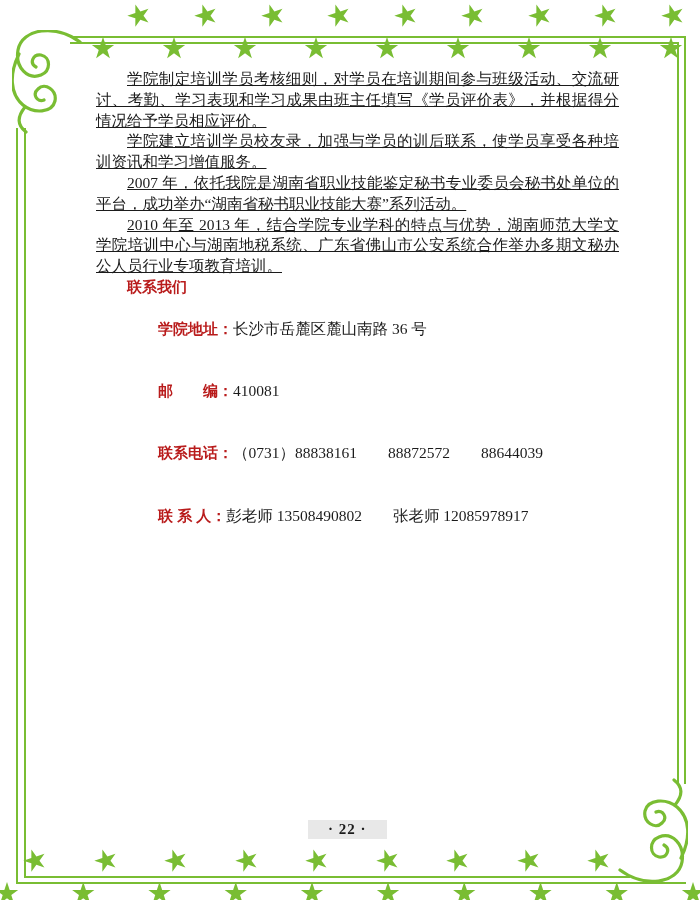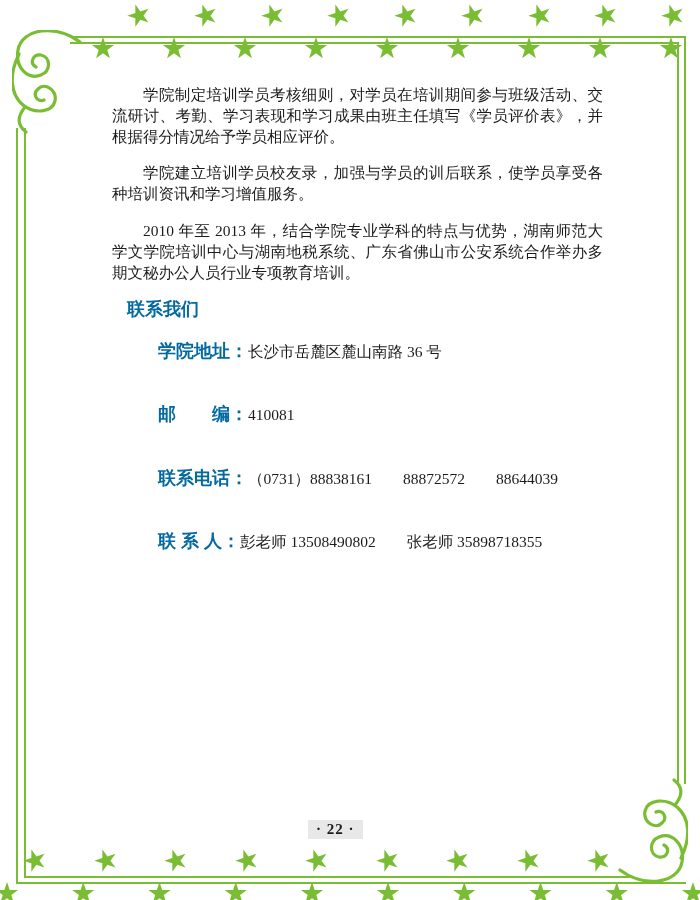"学院制定培训学员考核细则，对学员在培训期间参与班级活动、交流研讨、考勤、学习表现" .content p { margin: 16px -> 0; text-decoration: none -> underline }
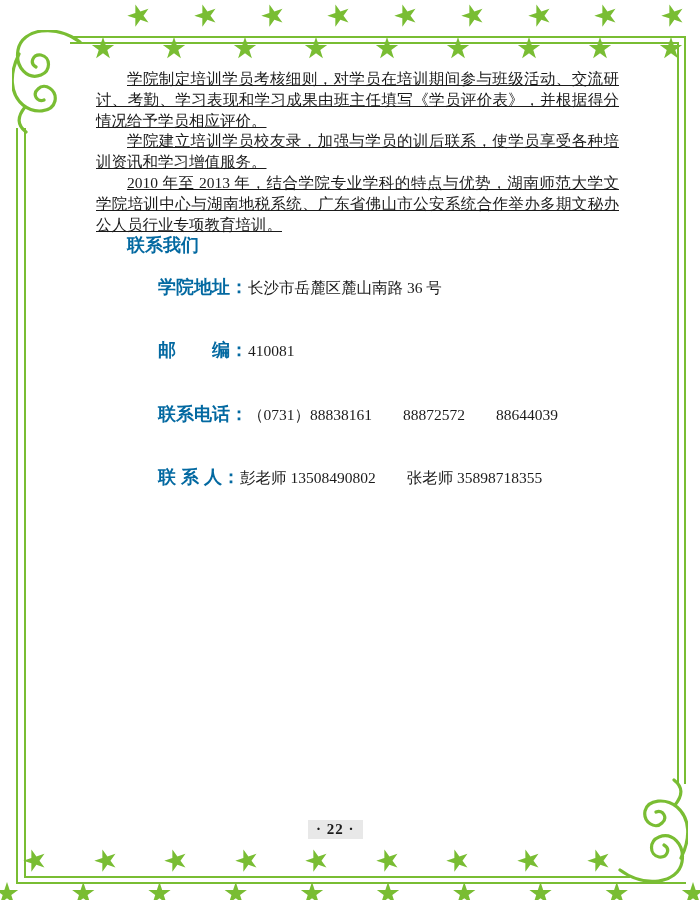"2007" p { html: none -> <p>2007 年，依托我院是湖南省职业技能鉴定秘书专业委员会秘书处单位的平台，成功举办“湖南省秘书职业技能大赛”系列活动。</p> }
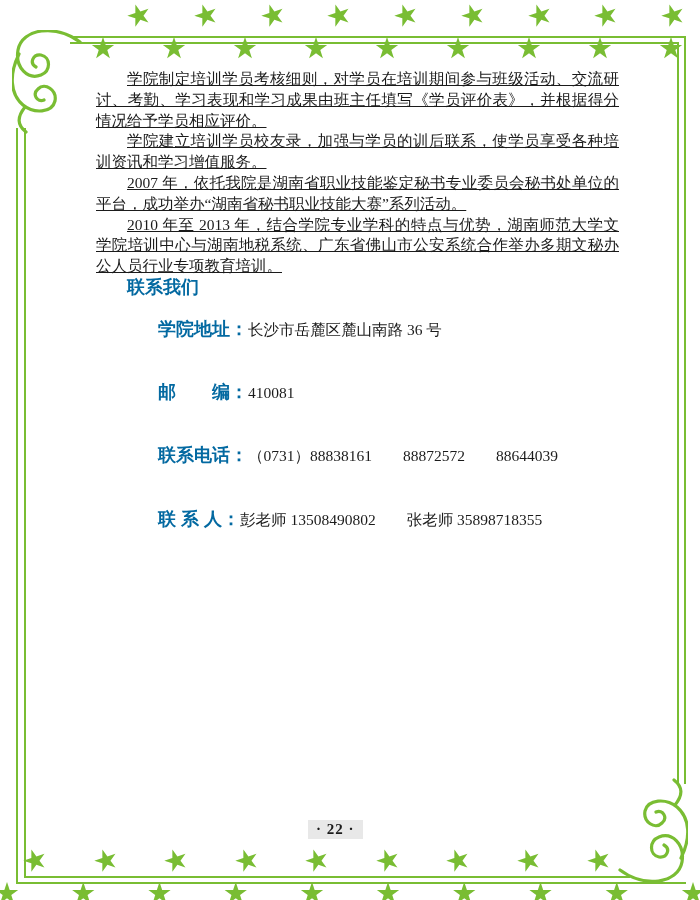"联系我们" .contact .label, .contact-title { color: #0369a1 -> #b91c1c; font-size: 18px -> 15px }
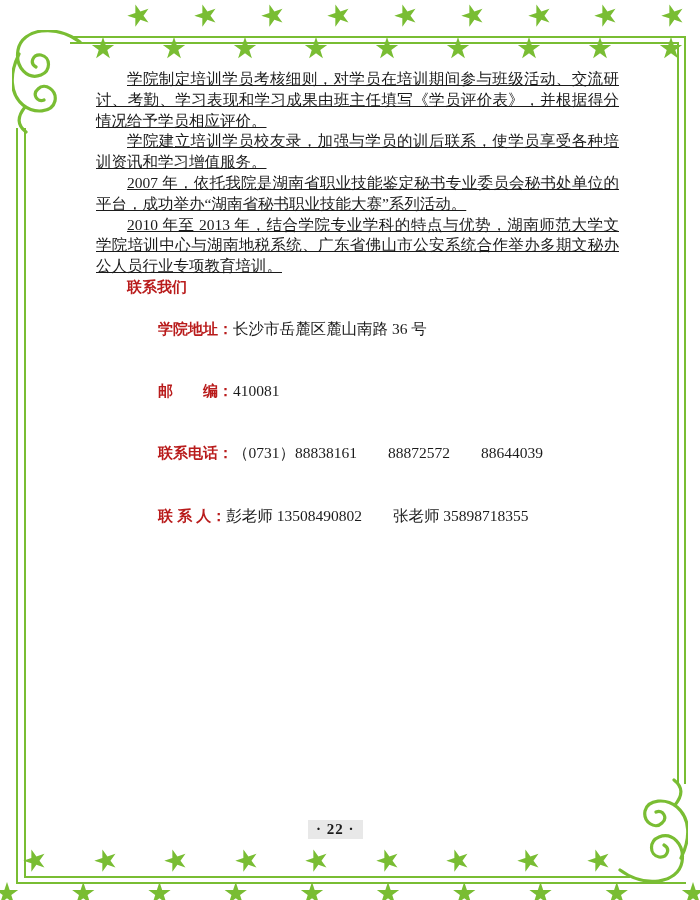"彭老师 13508490802 张老师 35898718355" span.value { text: 35898718355 -> 12085978917 }
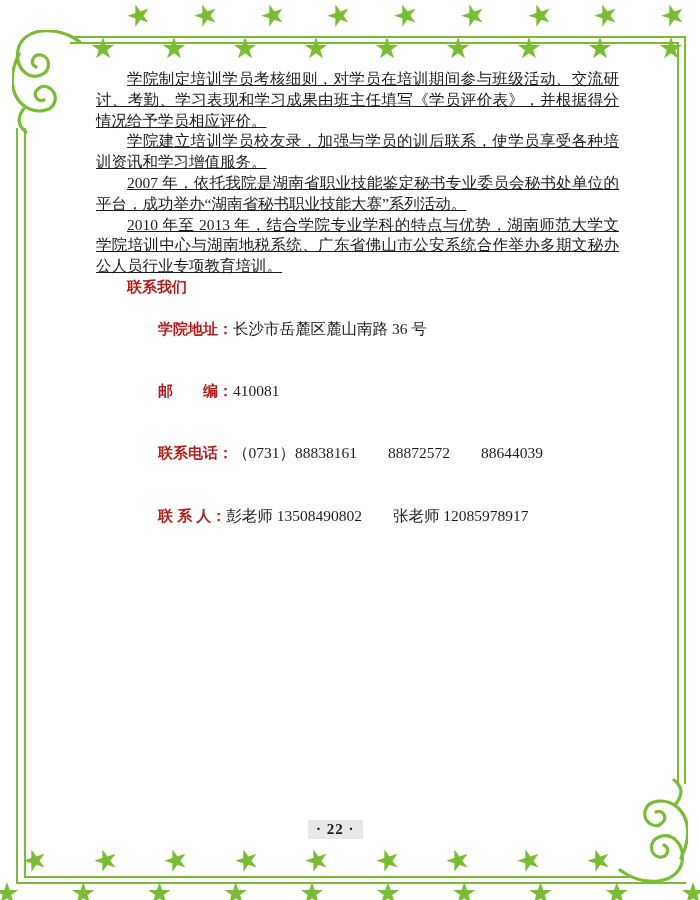"· 22 ·" .page-number { padding: 1px 8px -> 1px 20px }
